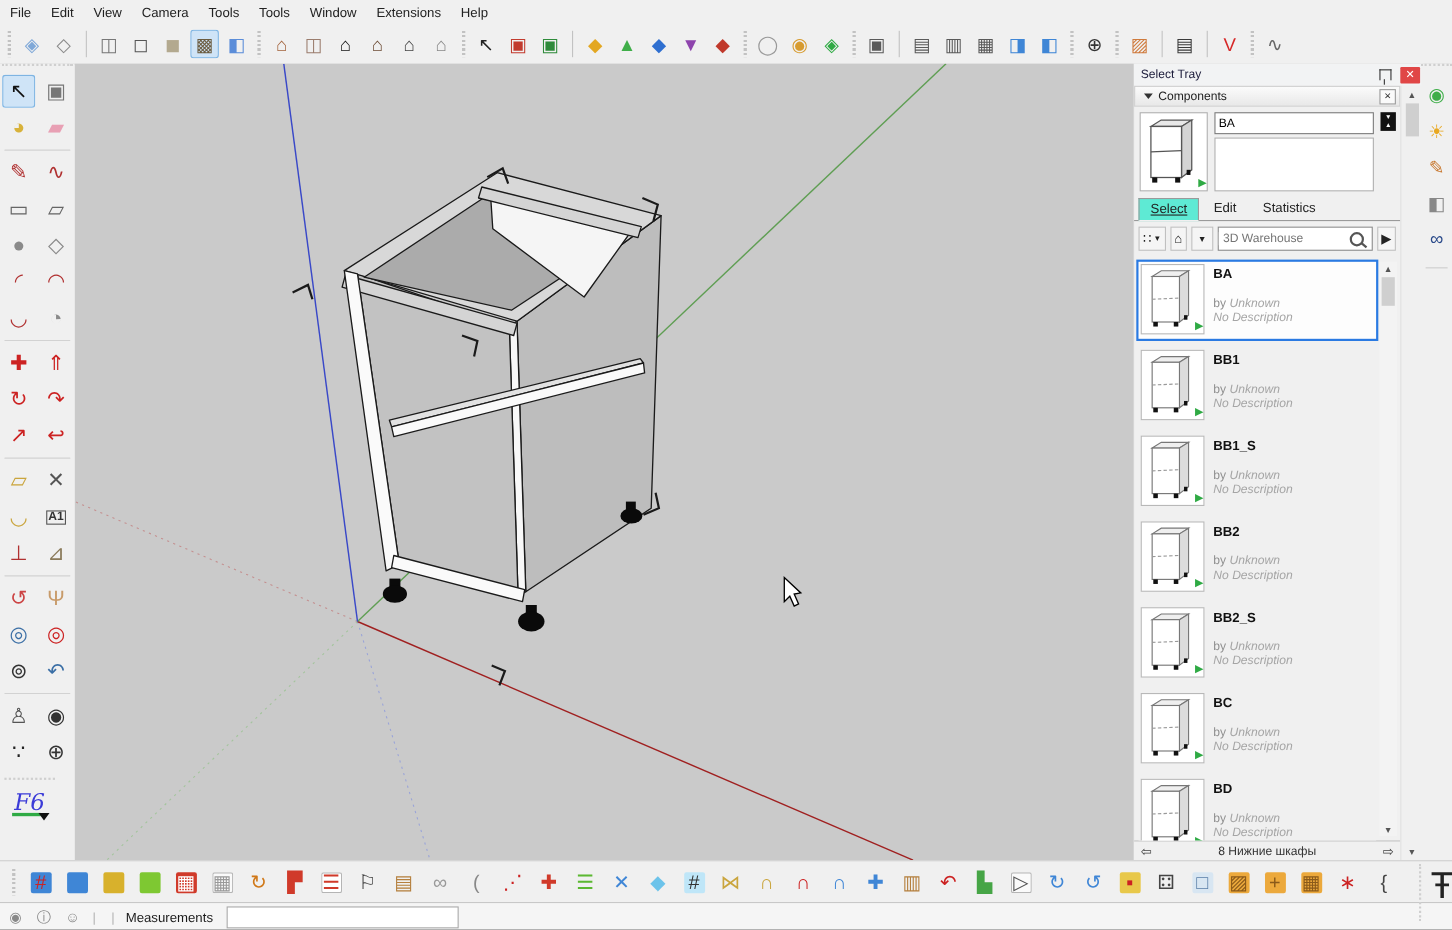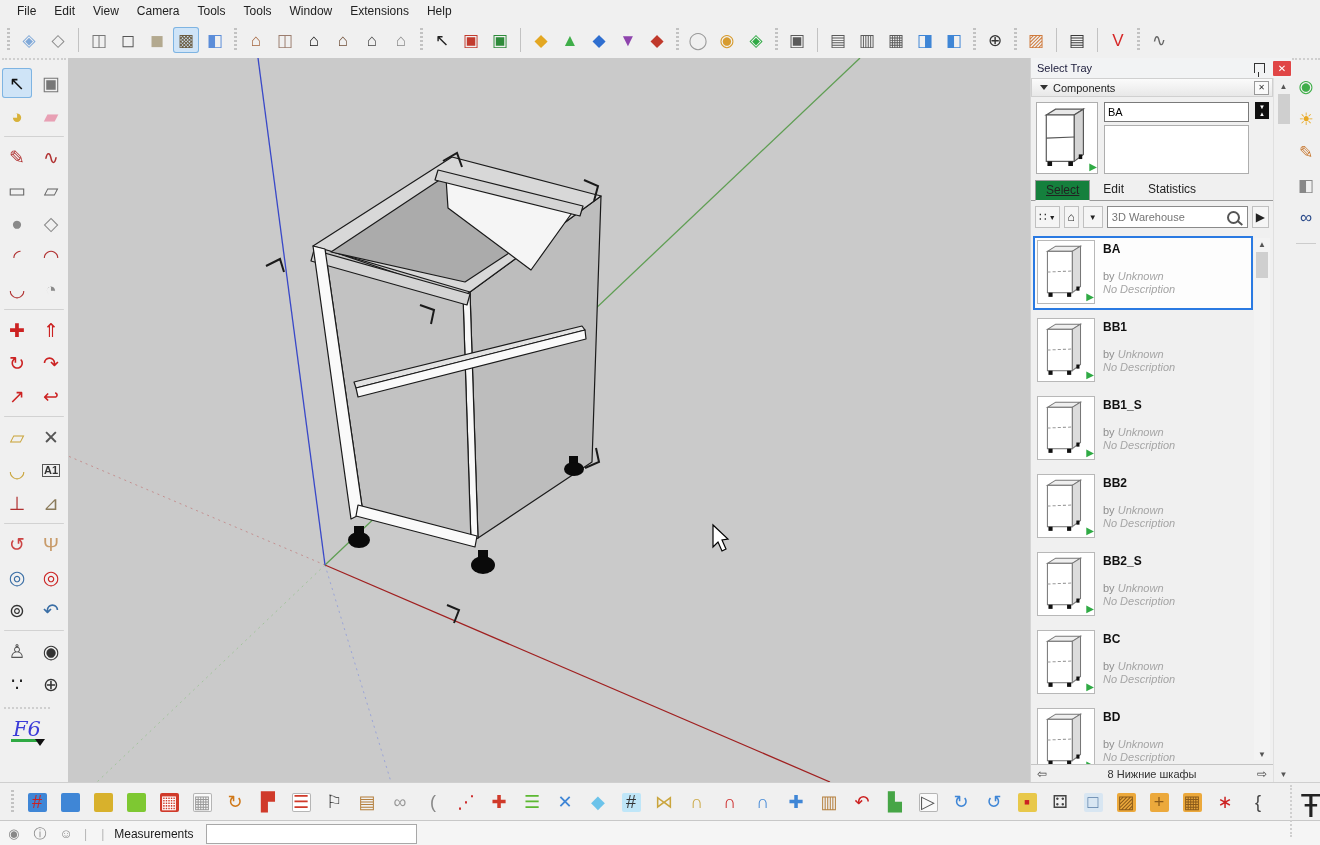"File" .menubar { padding-left: 8px -> 0 }
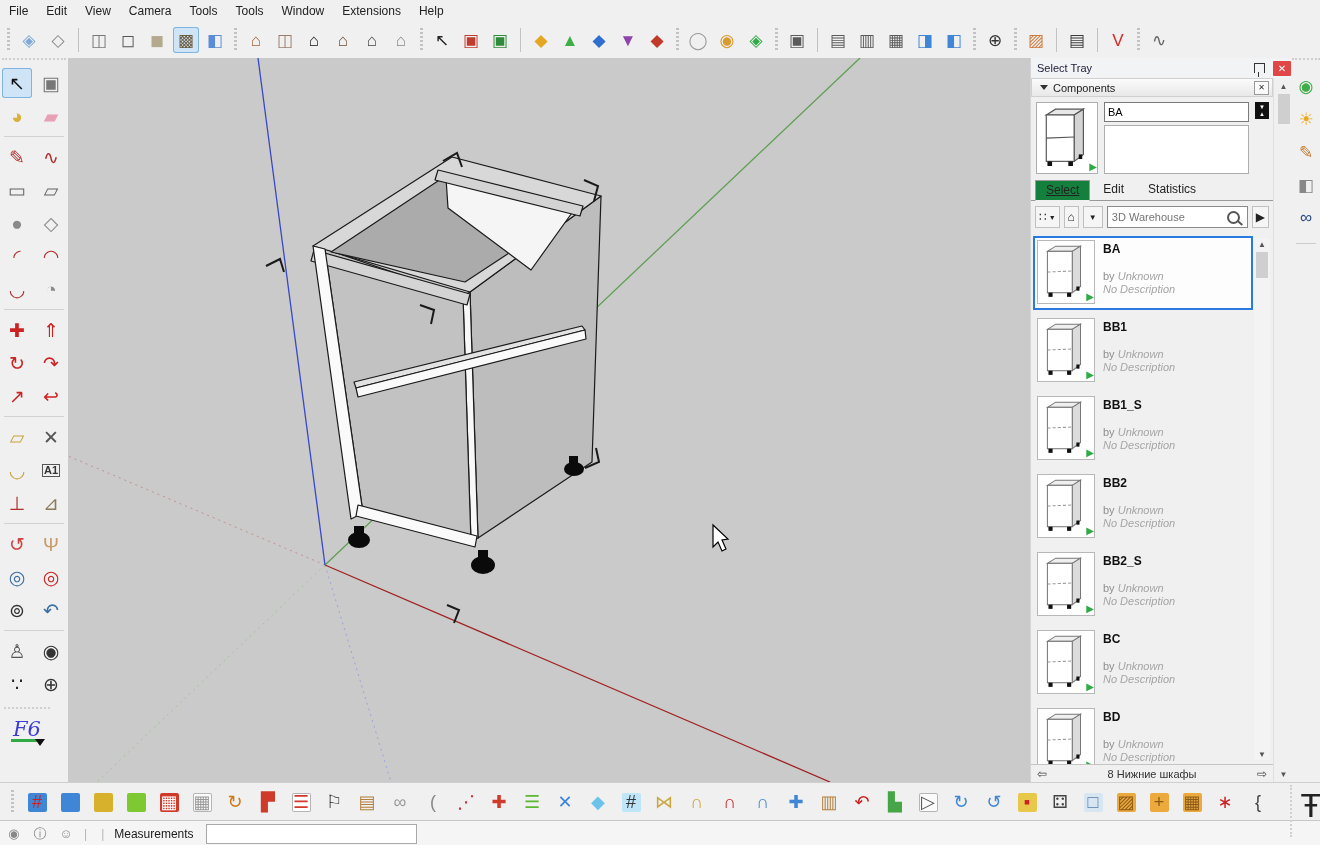"Select" .tab.active { background: #15803d -> #5eead4 }
